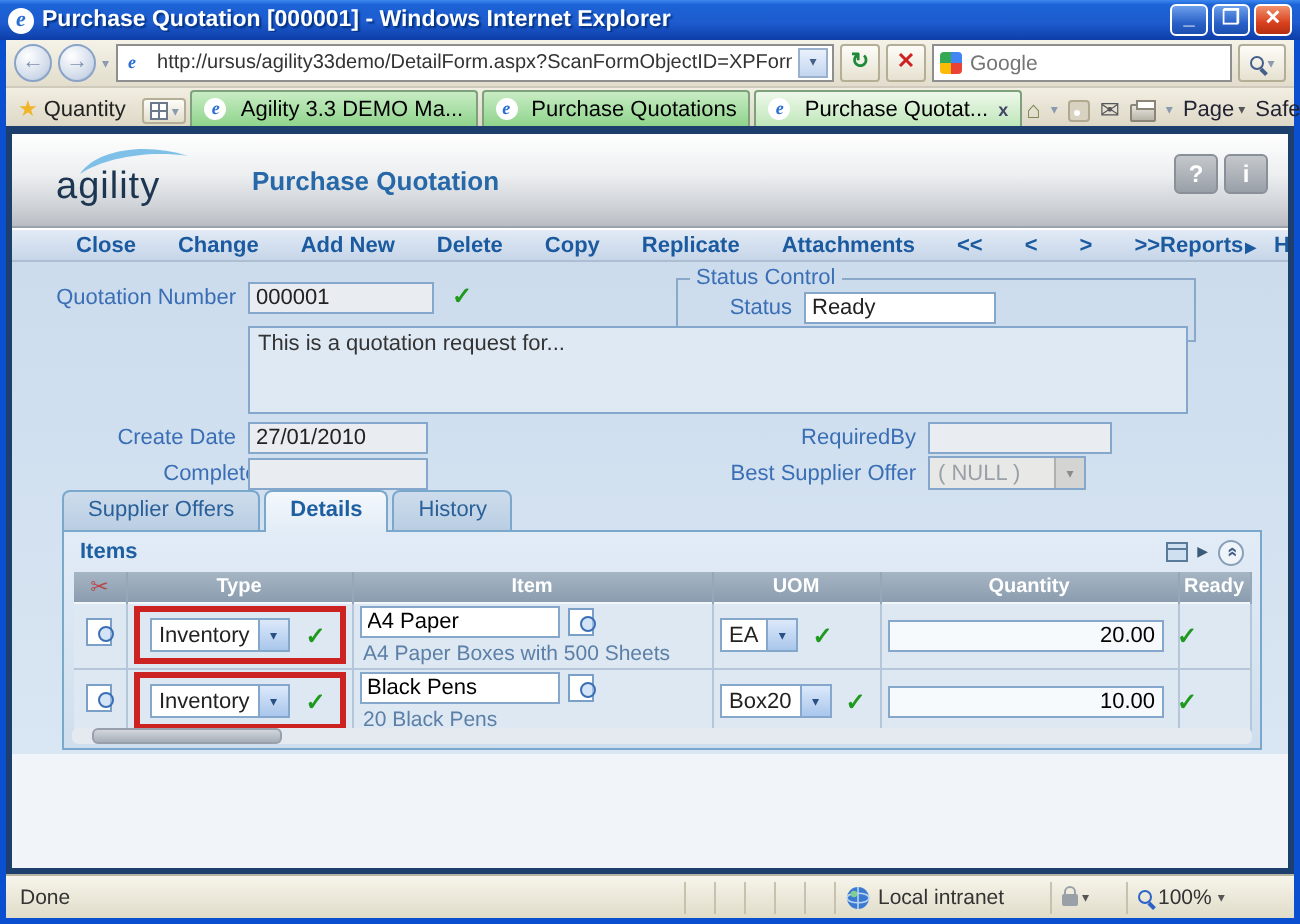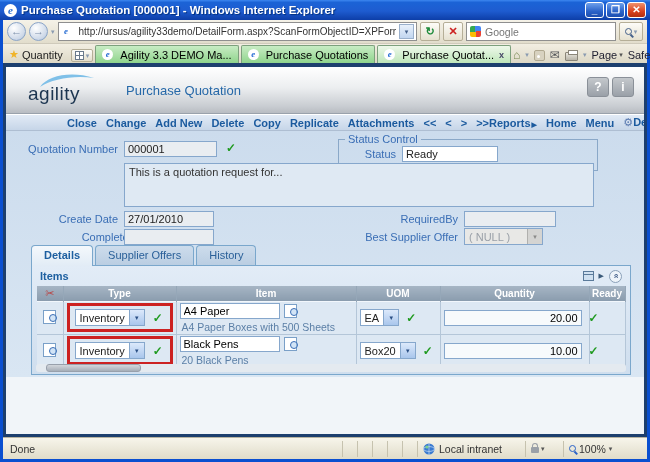"Purchase Quotation" .app-title { font-weight: normal -> bold }
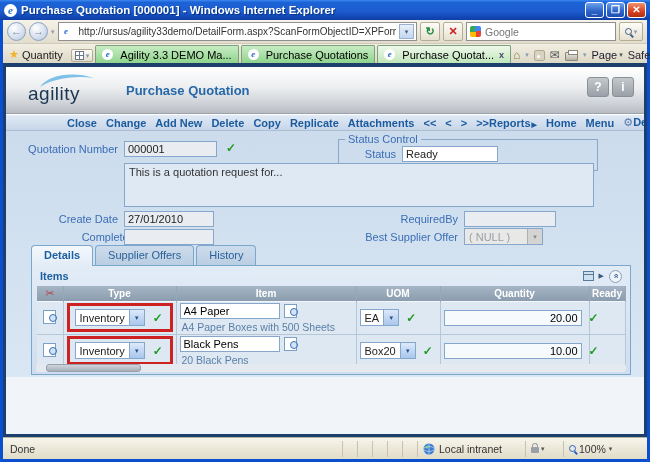"Close" .cmd-left { gap: 9px -> 21px; padding-left: 61px -> 32px }
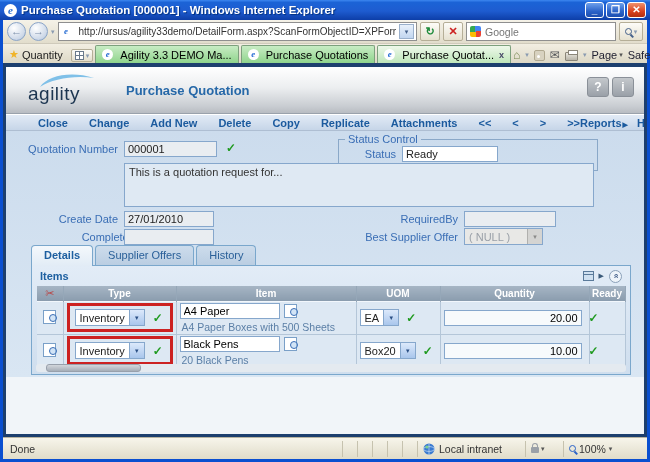"Details" span.ctab { order: before "Supplier Offers" -> after "Supplier Offers" }
